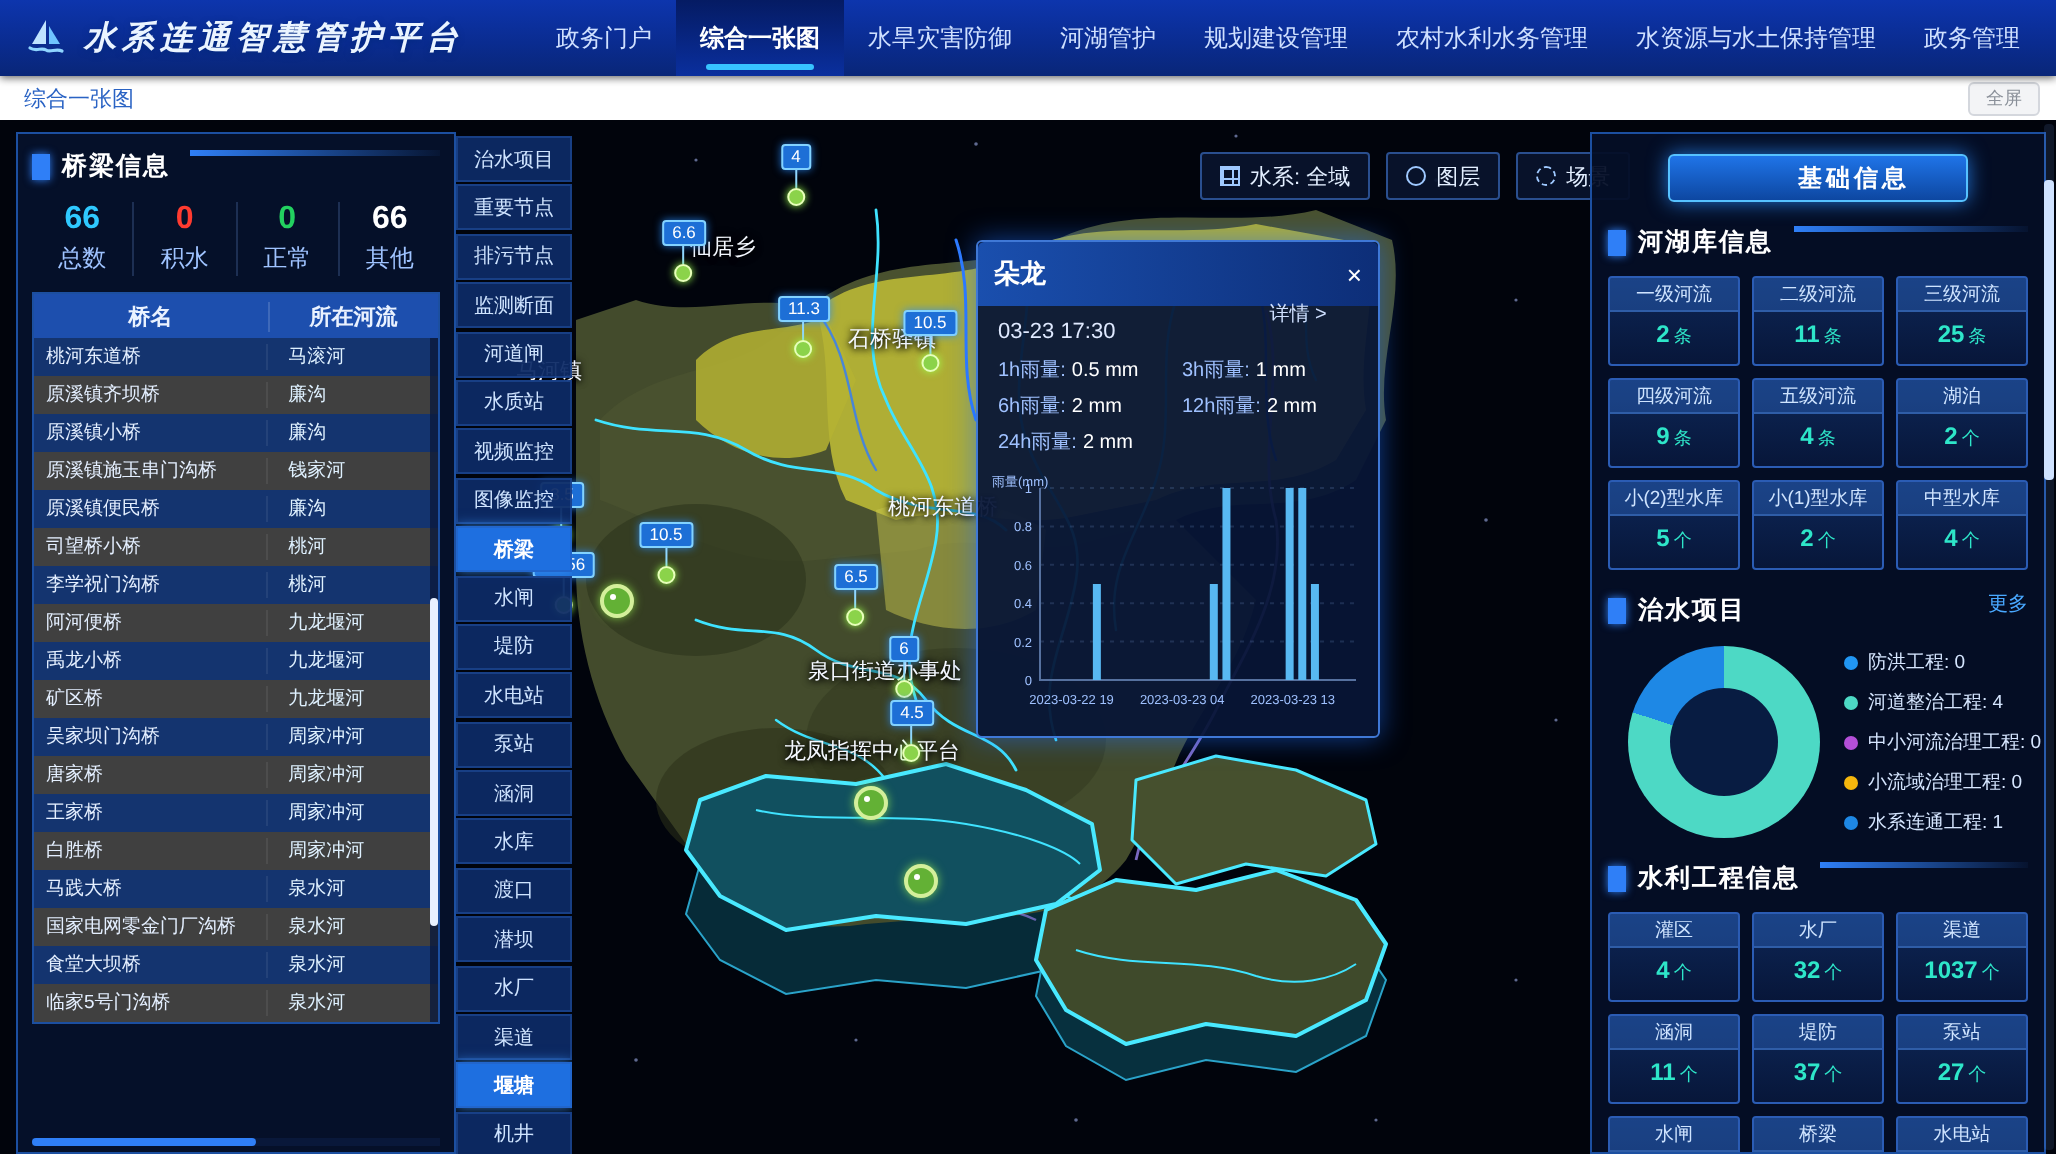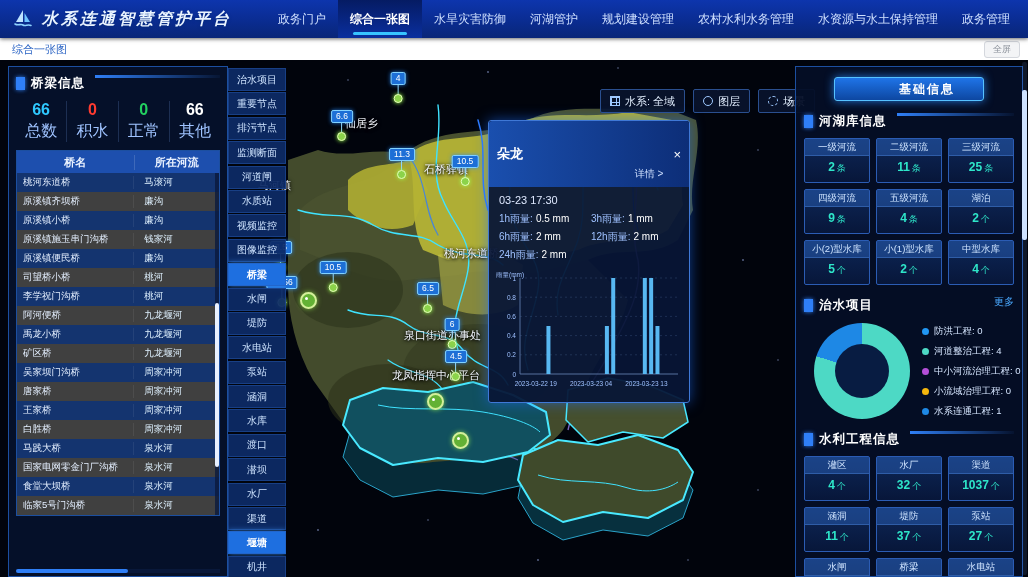"水系: 全域" .map-controls { top: 89px -> 76px }
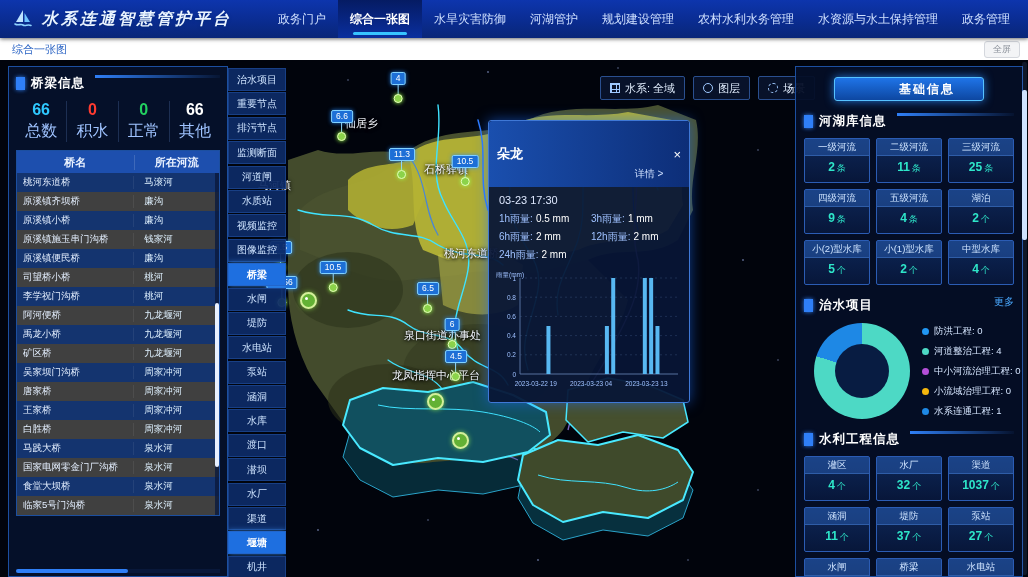"总数" .stat-l { font-size: 16px -> 12px }
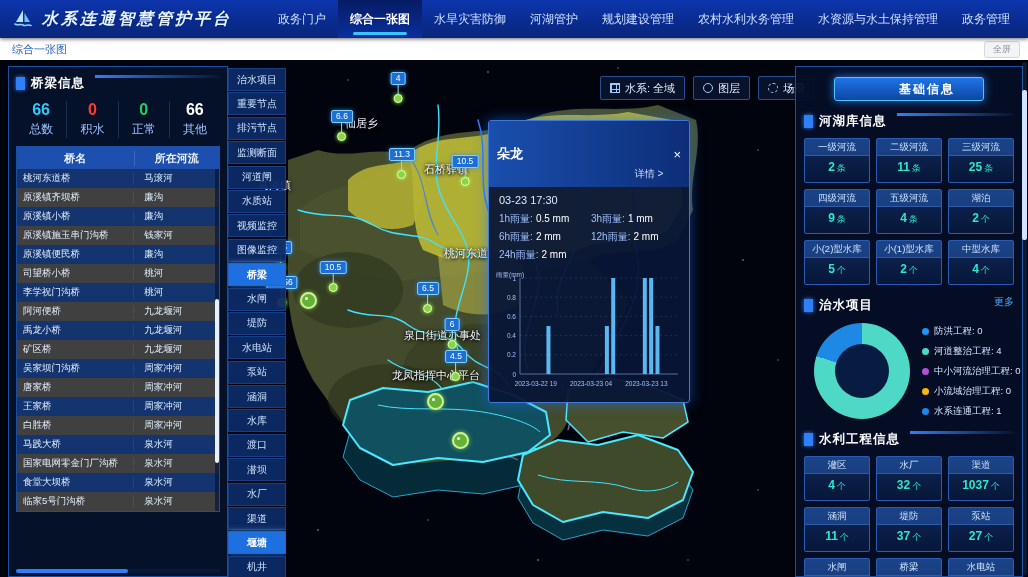"朵龙" .popup-head { height: 42px -> 32px; padding: 12px 8px -> 0 8px }
